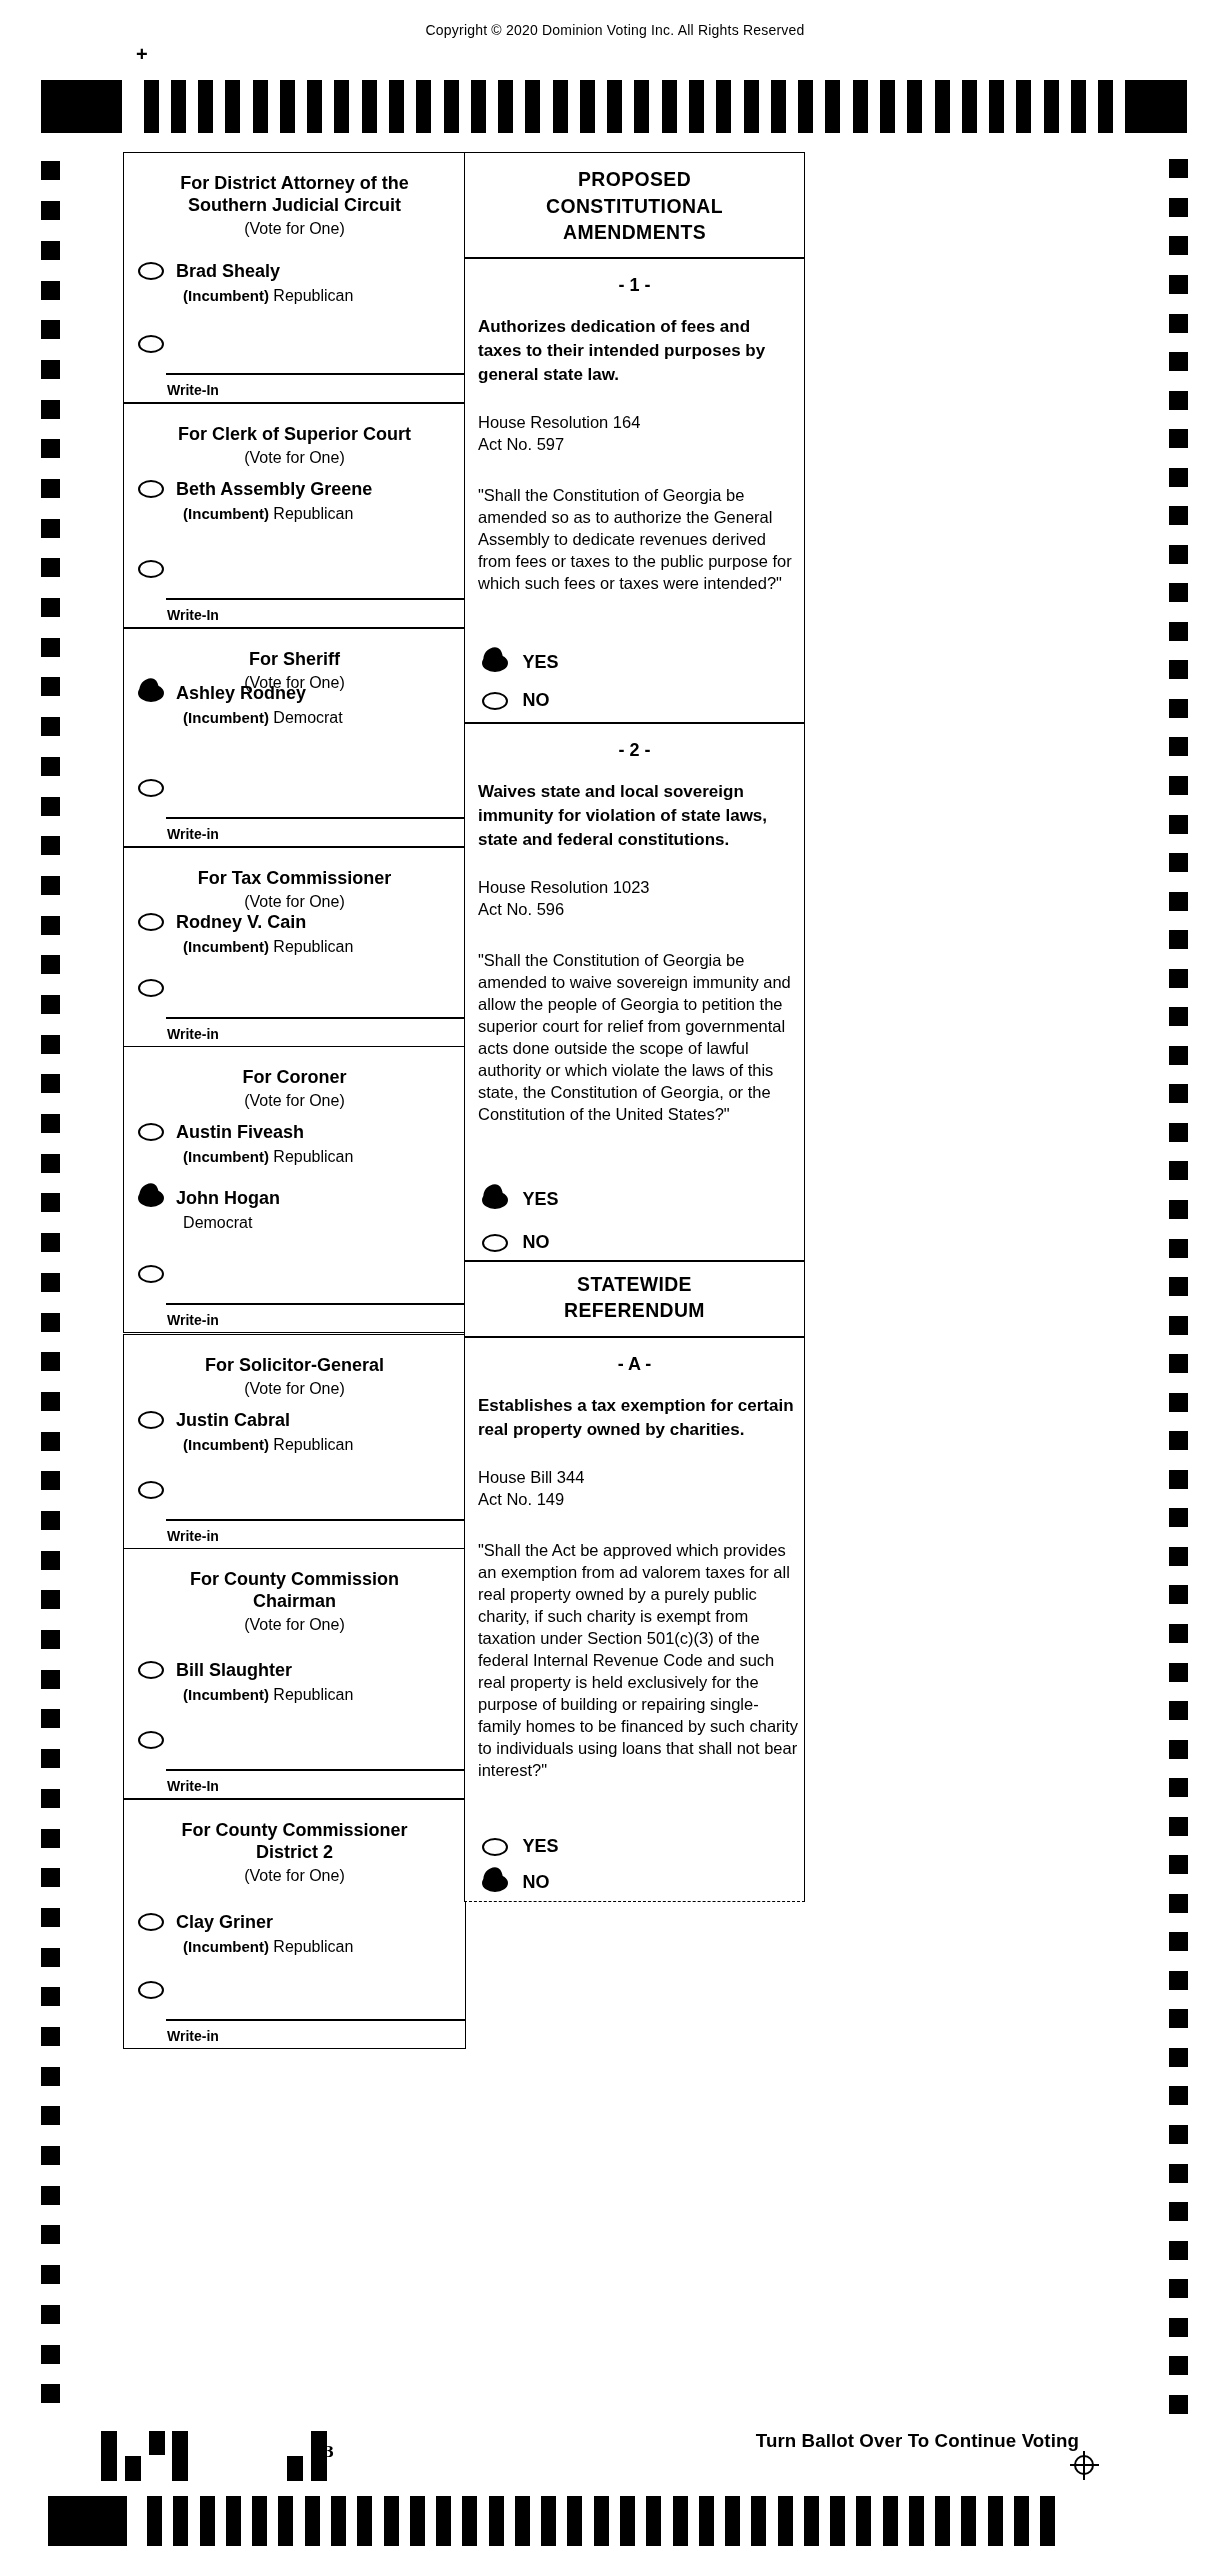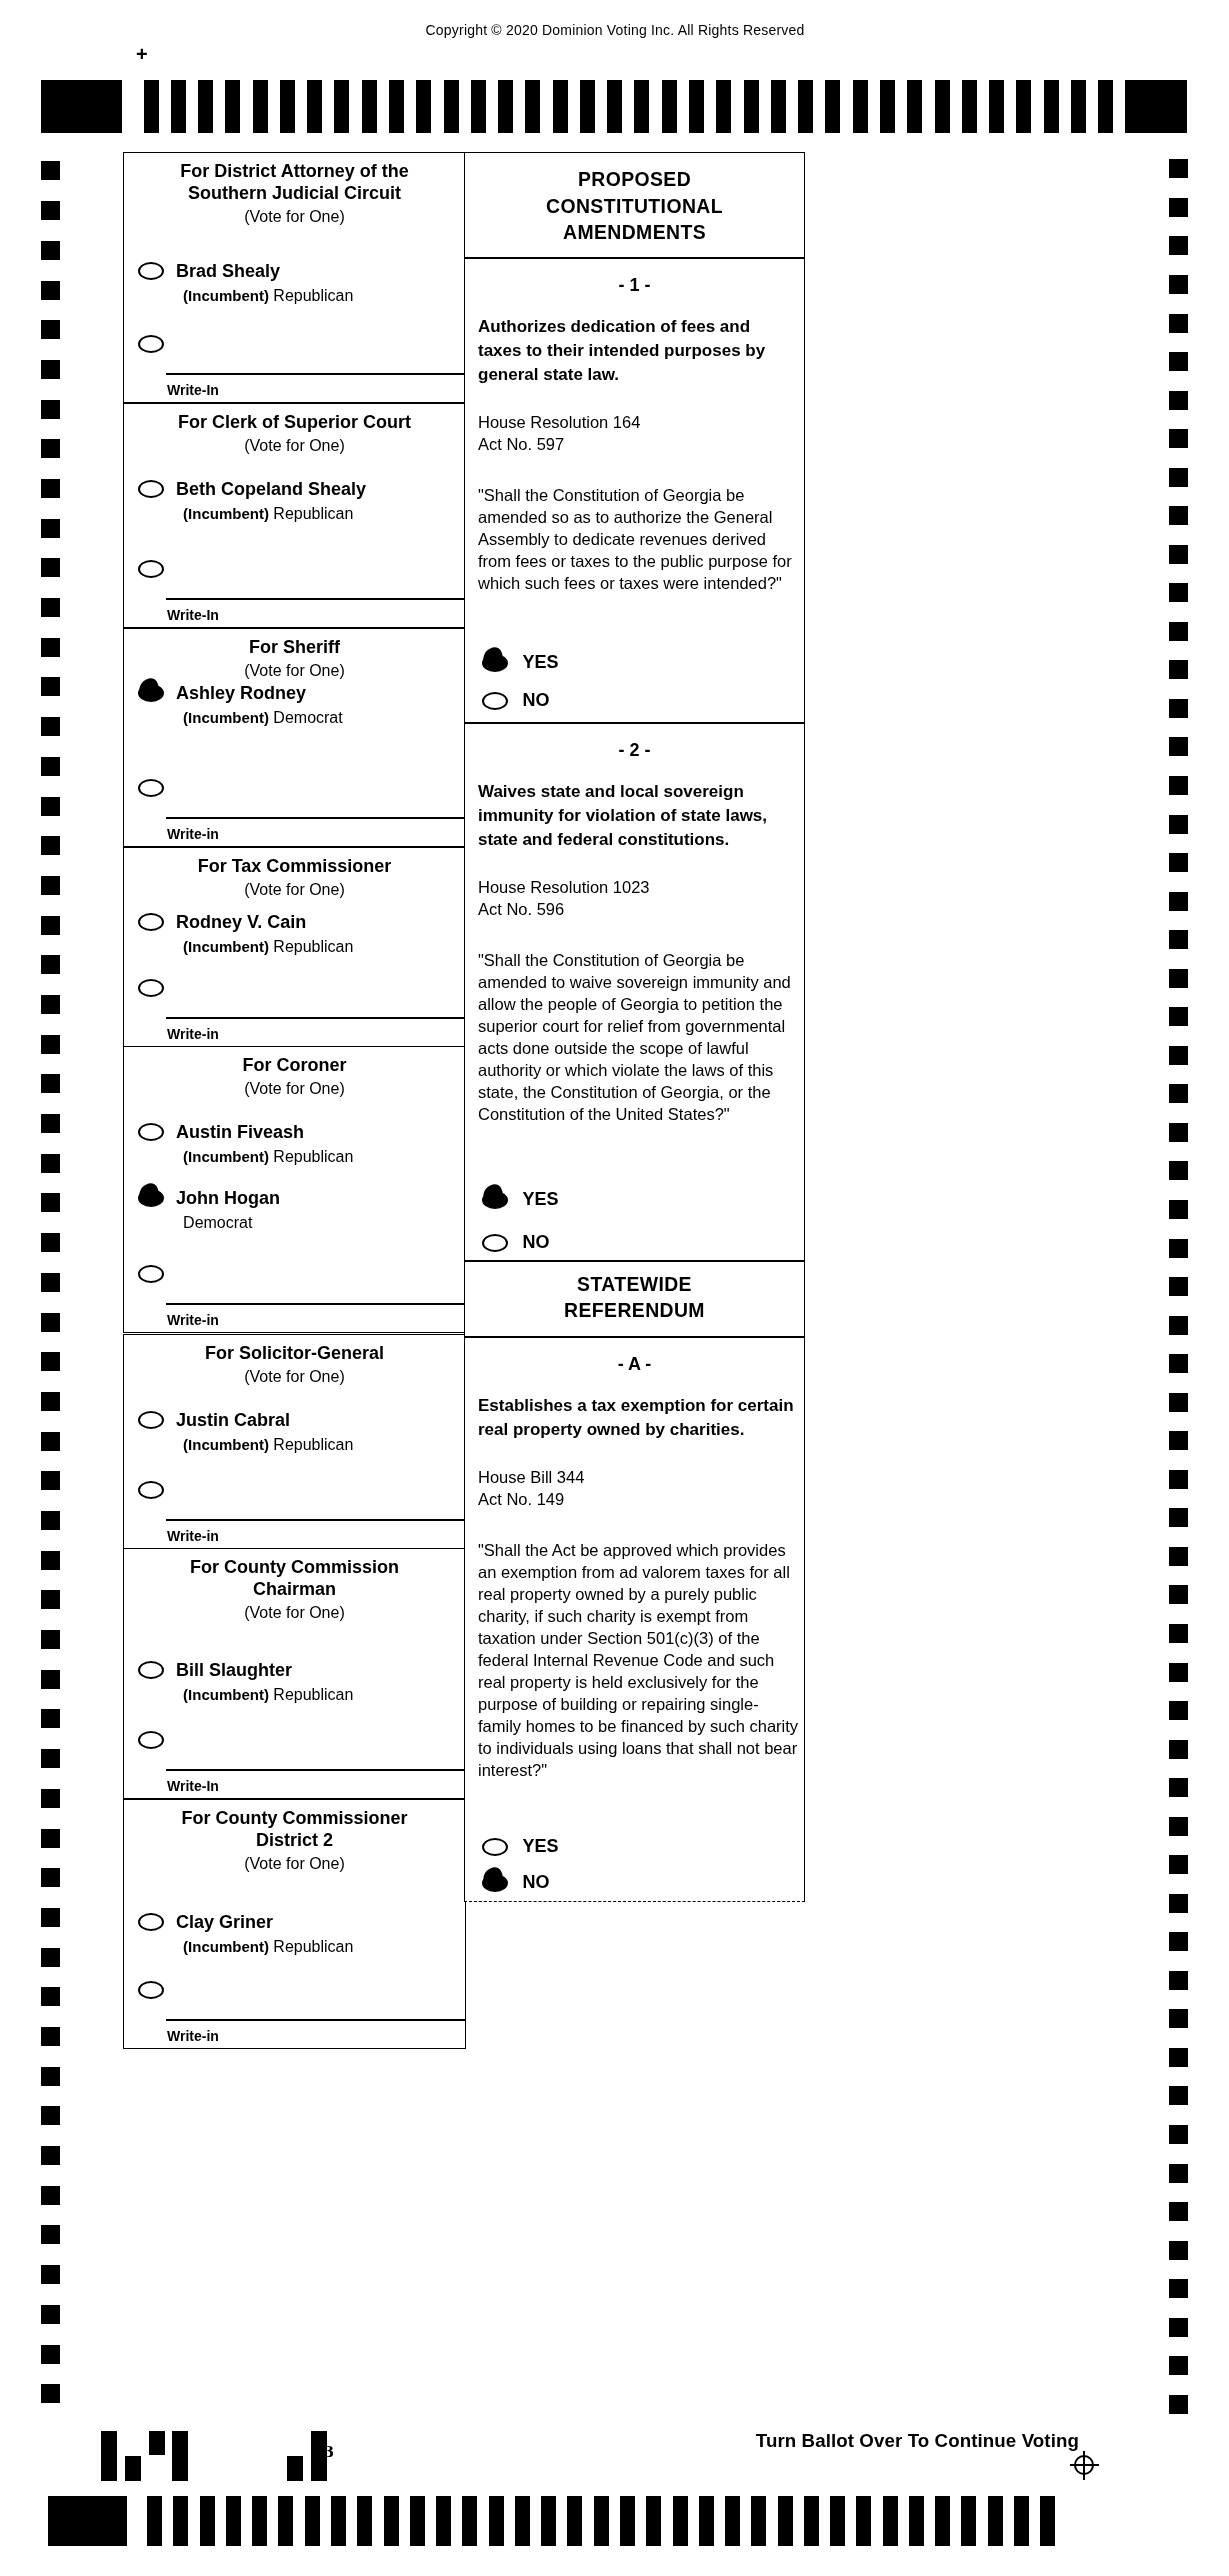"For District Attorney of the" .c-title { margin-top: 7px -> 19px }
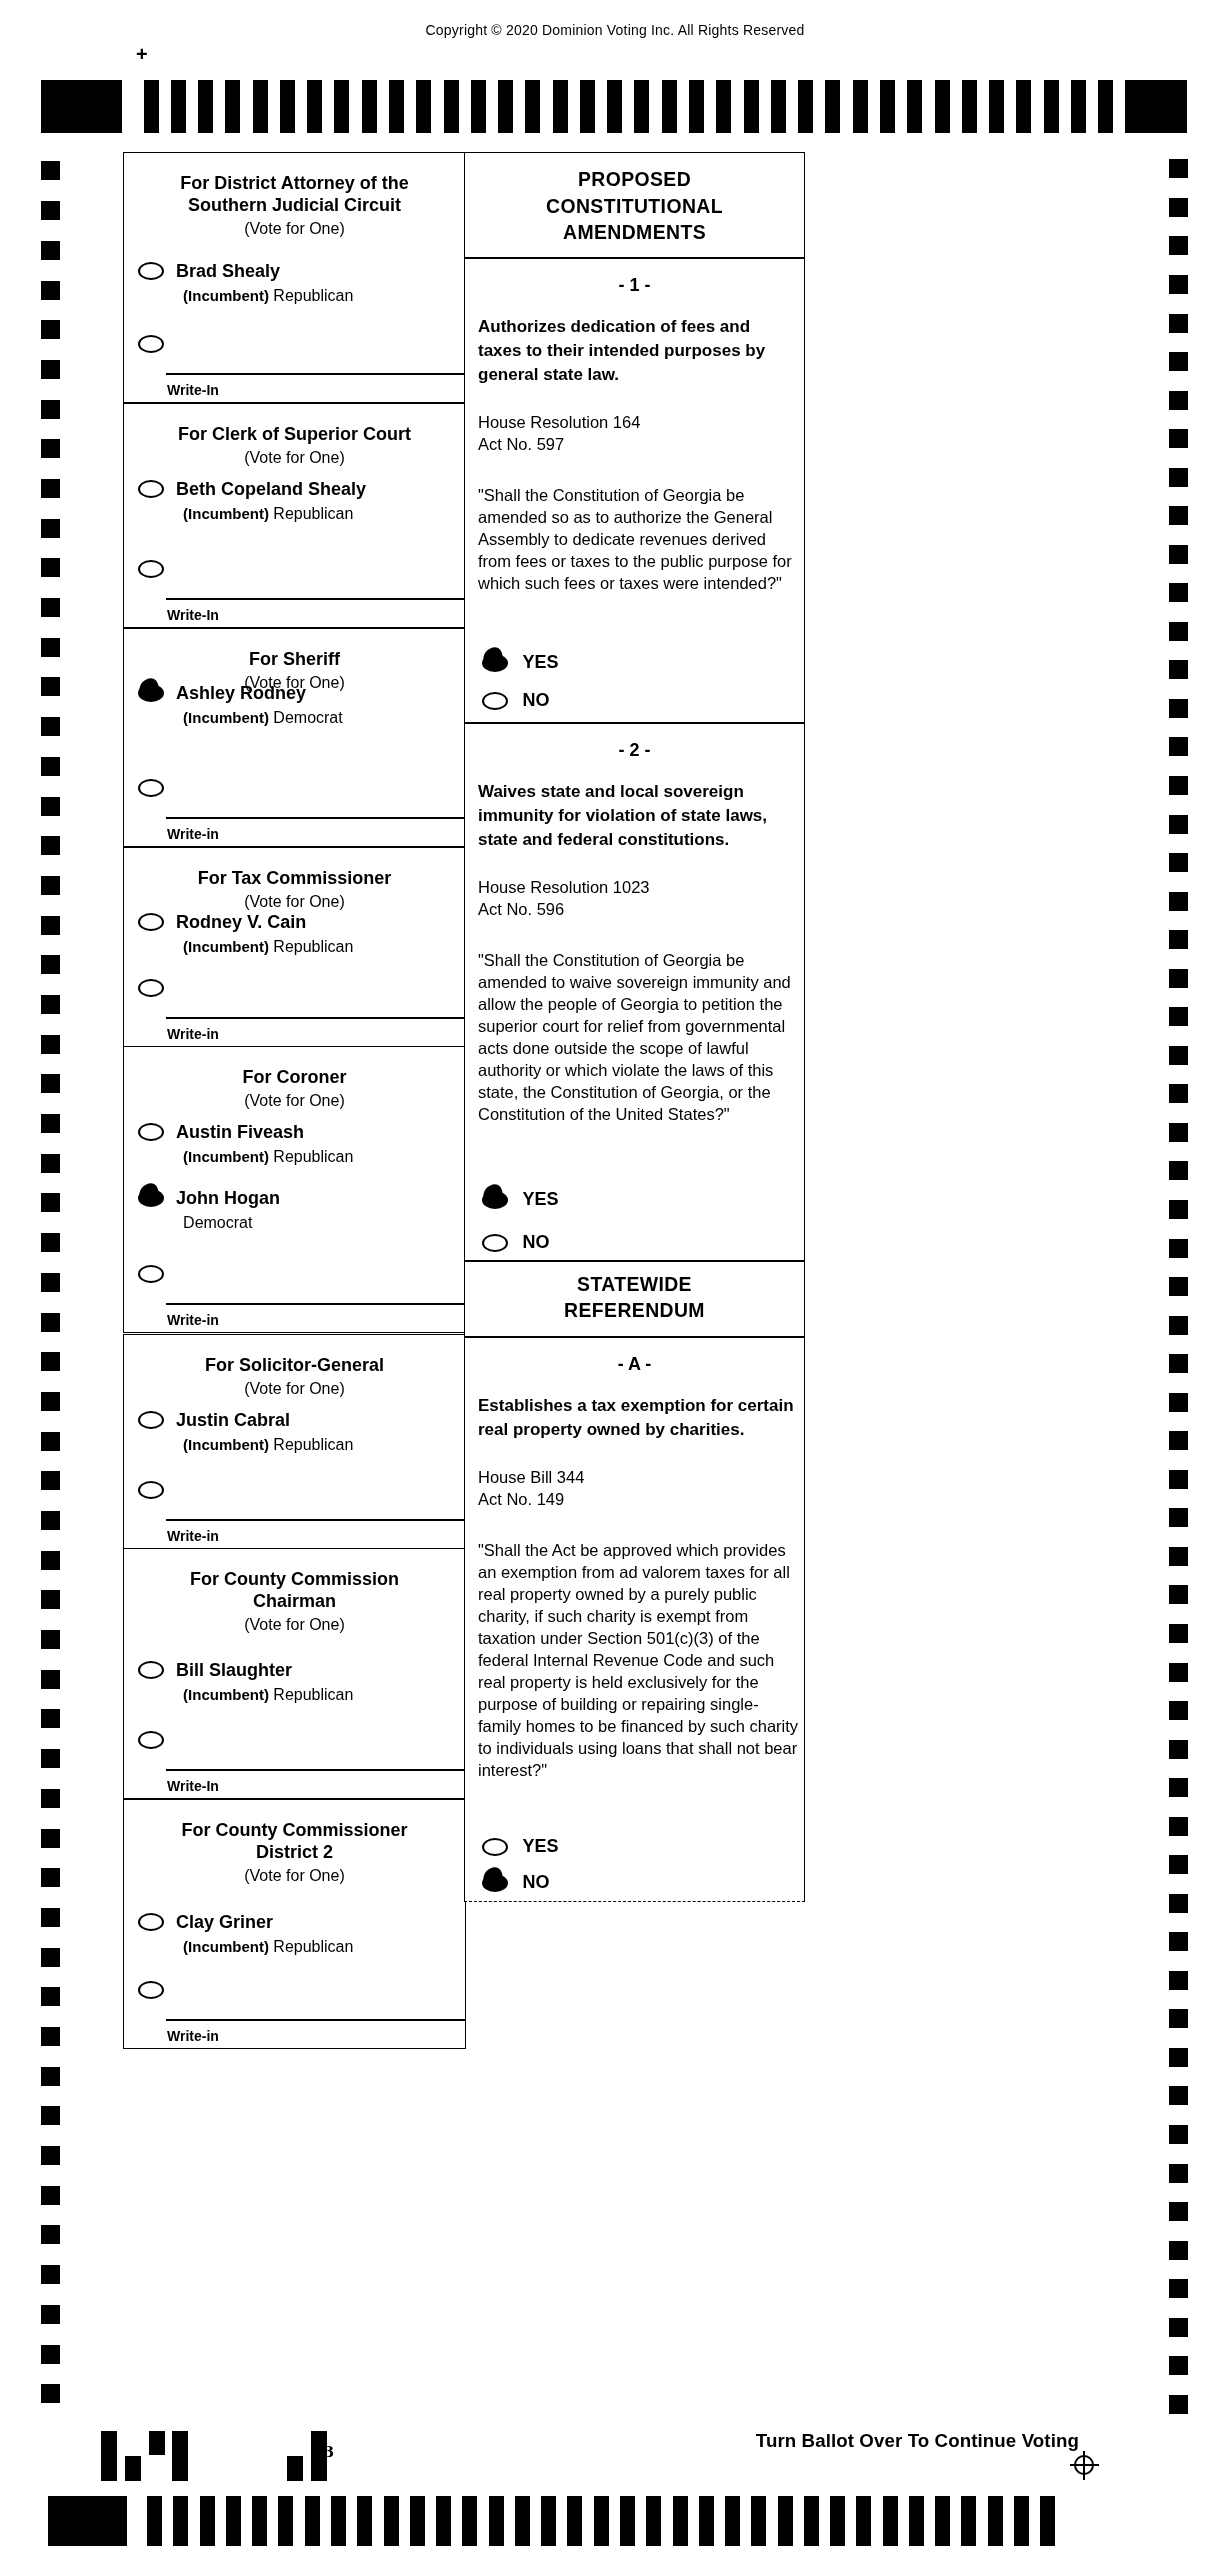"Beth Copeland Shealy" div.cname { text: Copeland Shealy -> Assembly Greene }
